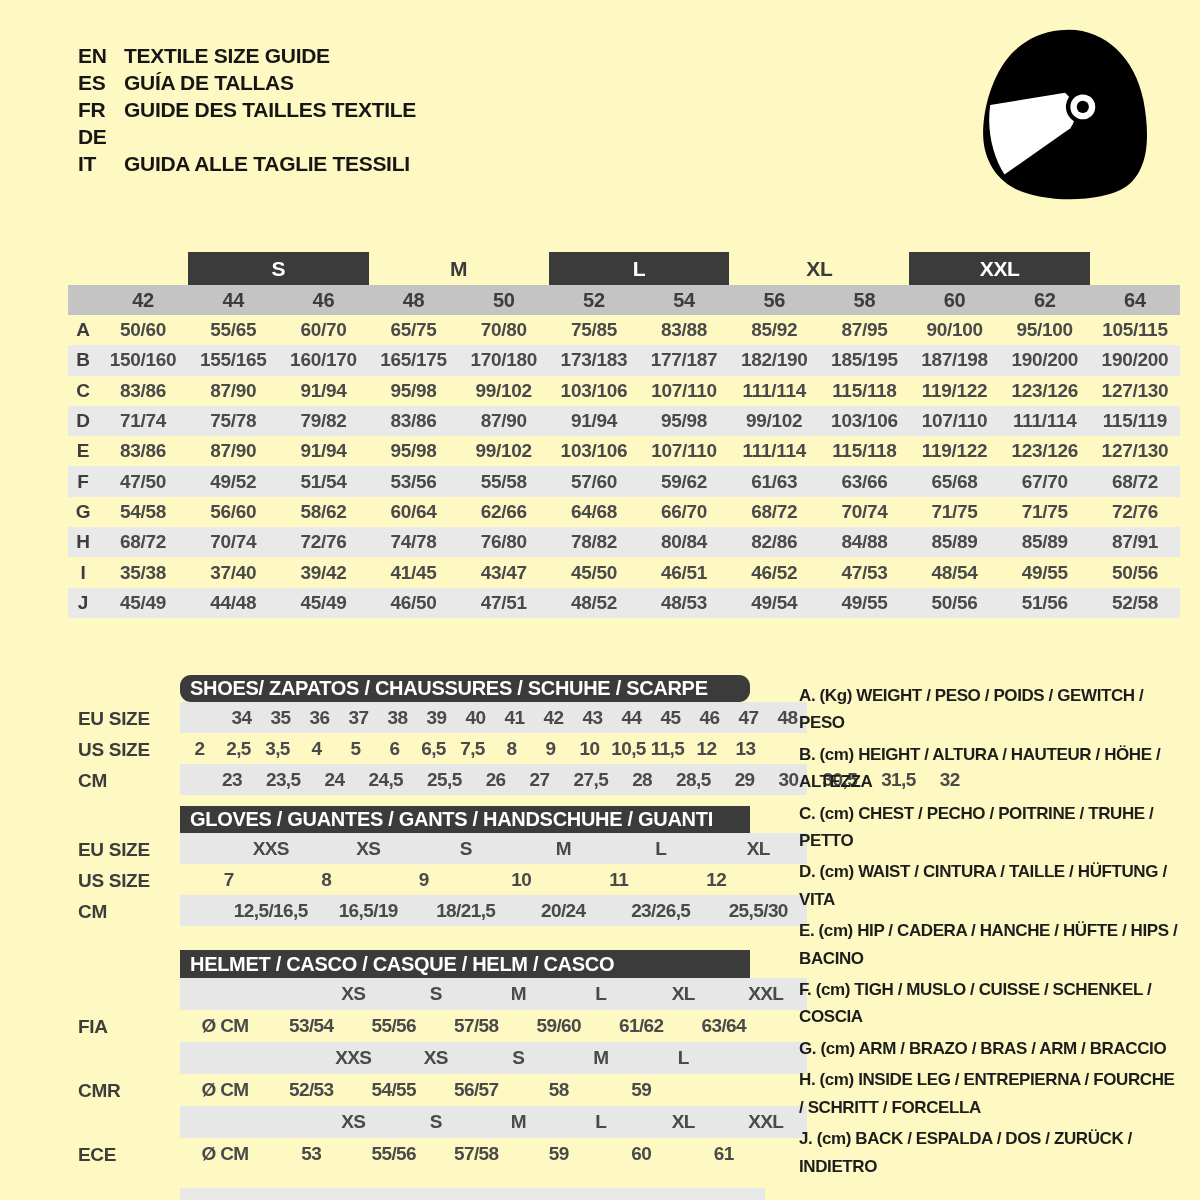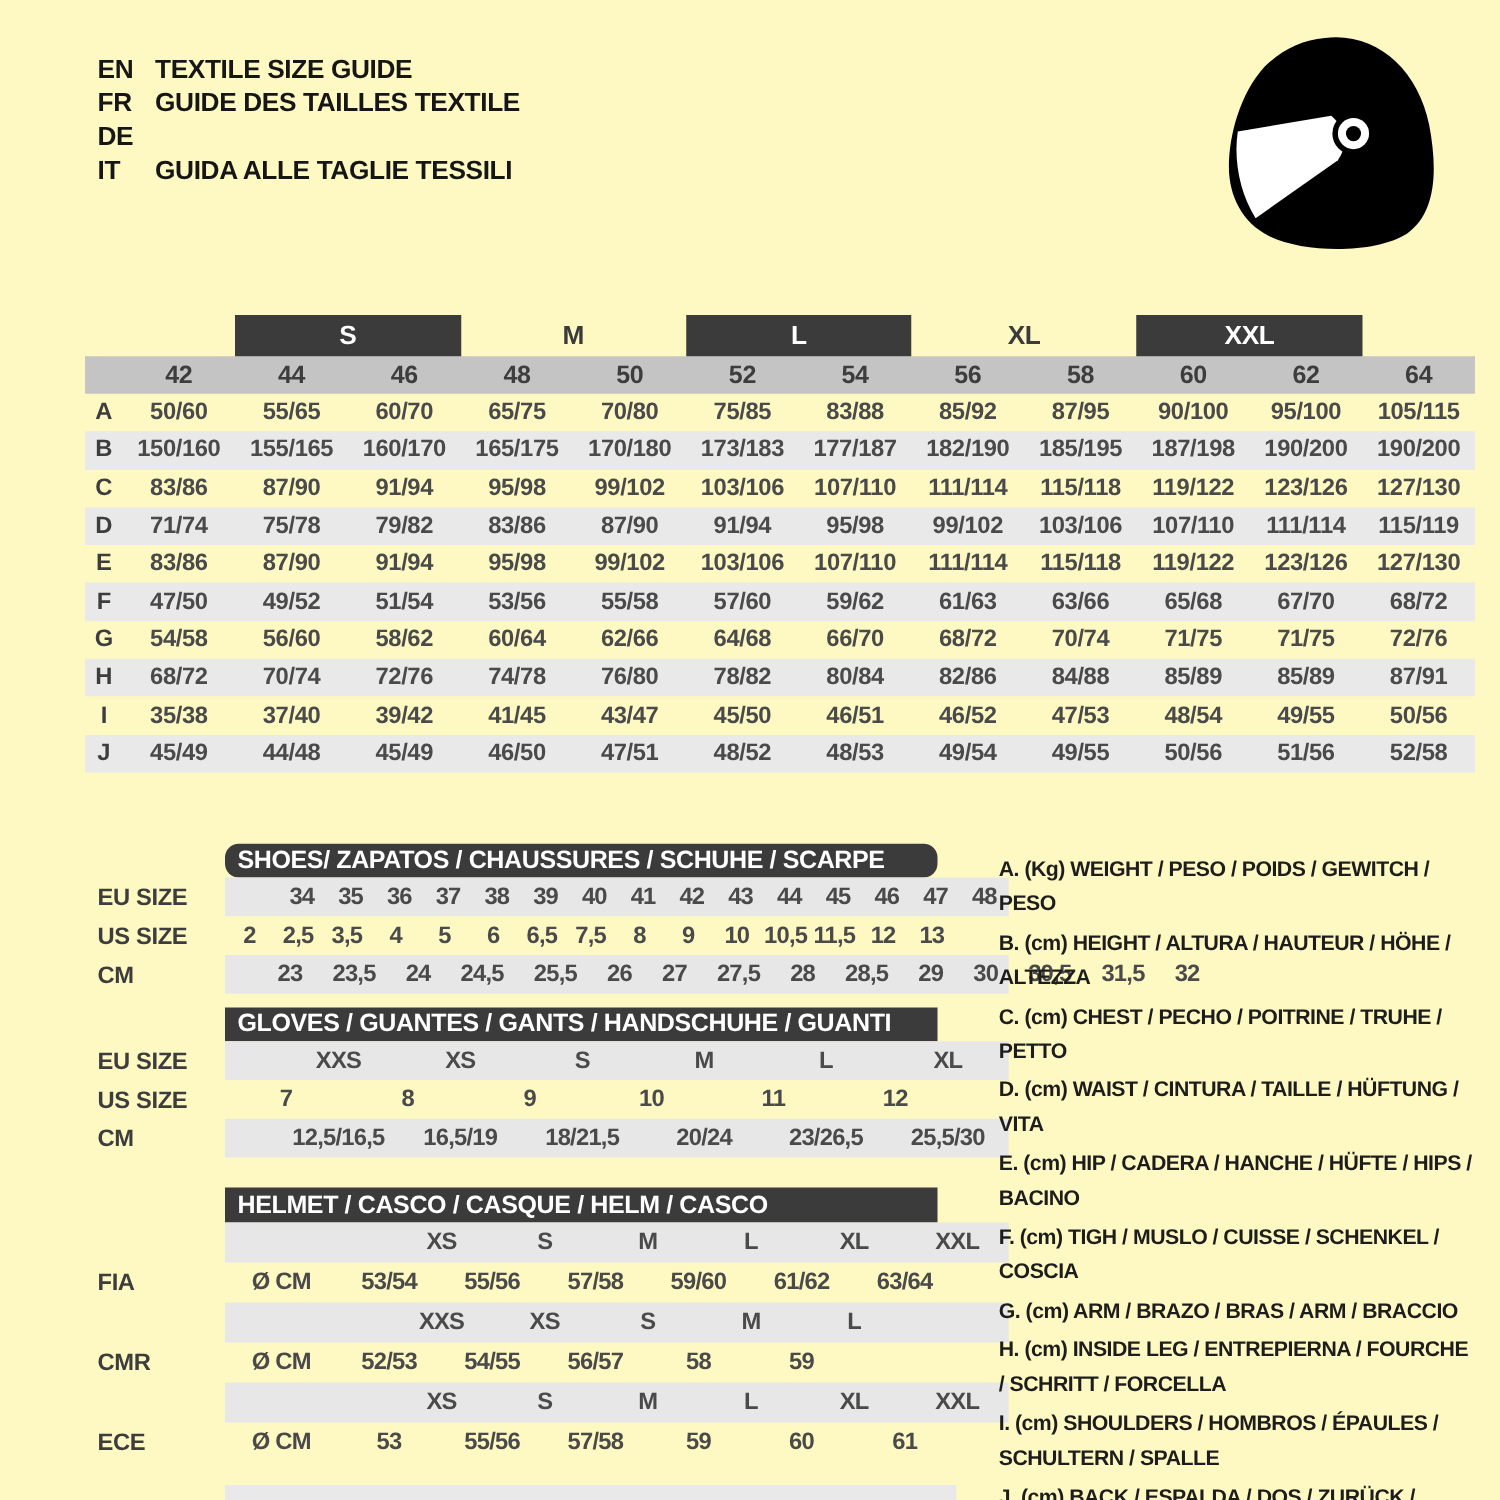"ES" div.title-row { html: none -> <div> <div>ES</div> <div>GUÍA DE TALLAS</div> </div> }
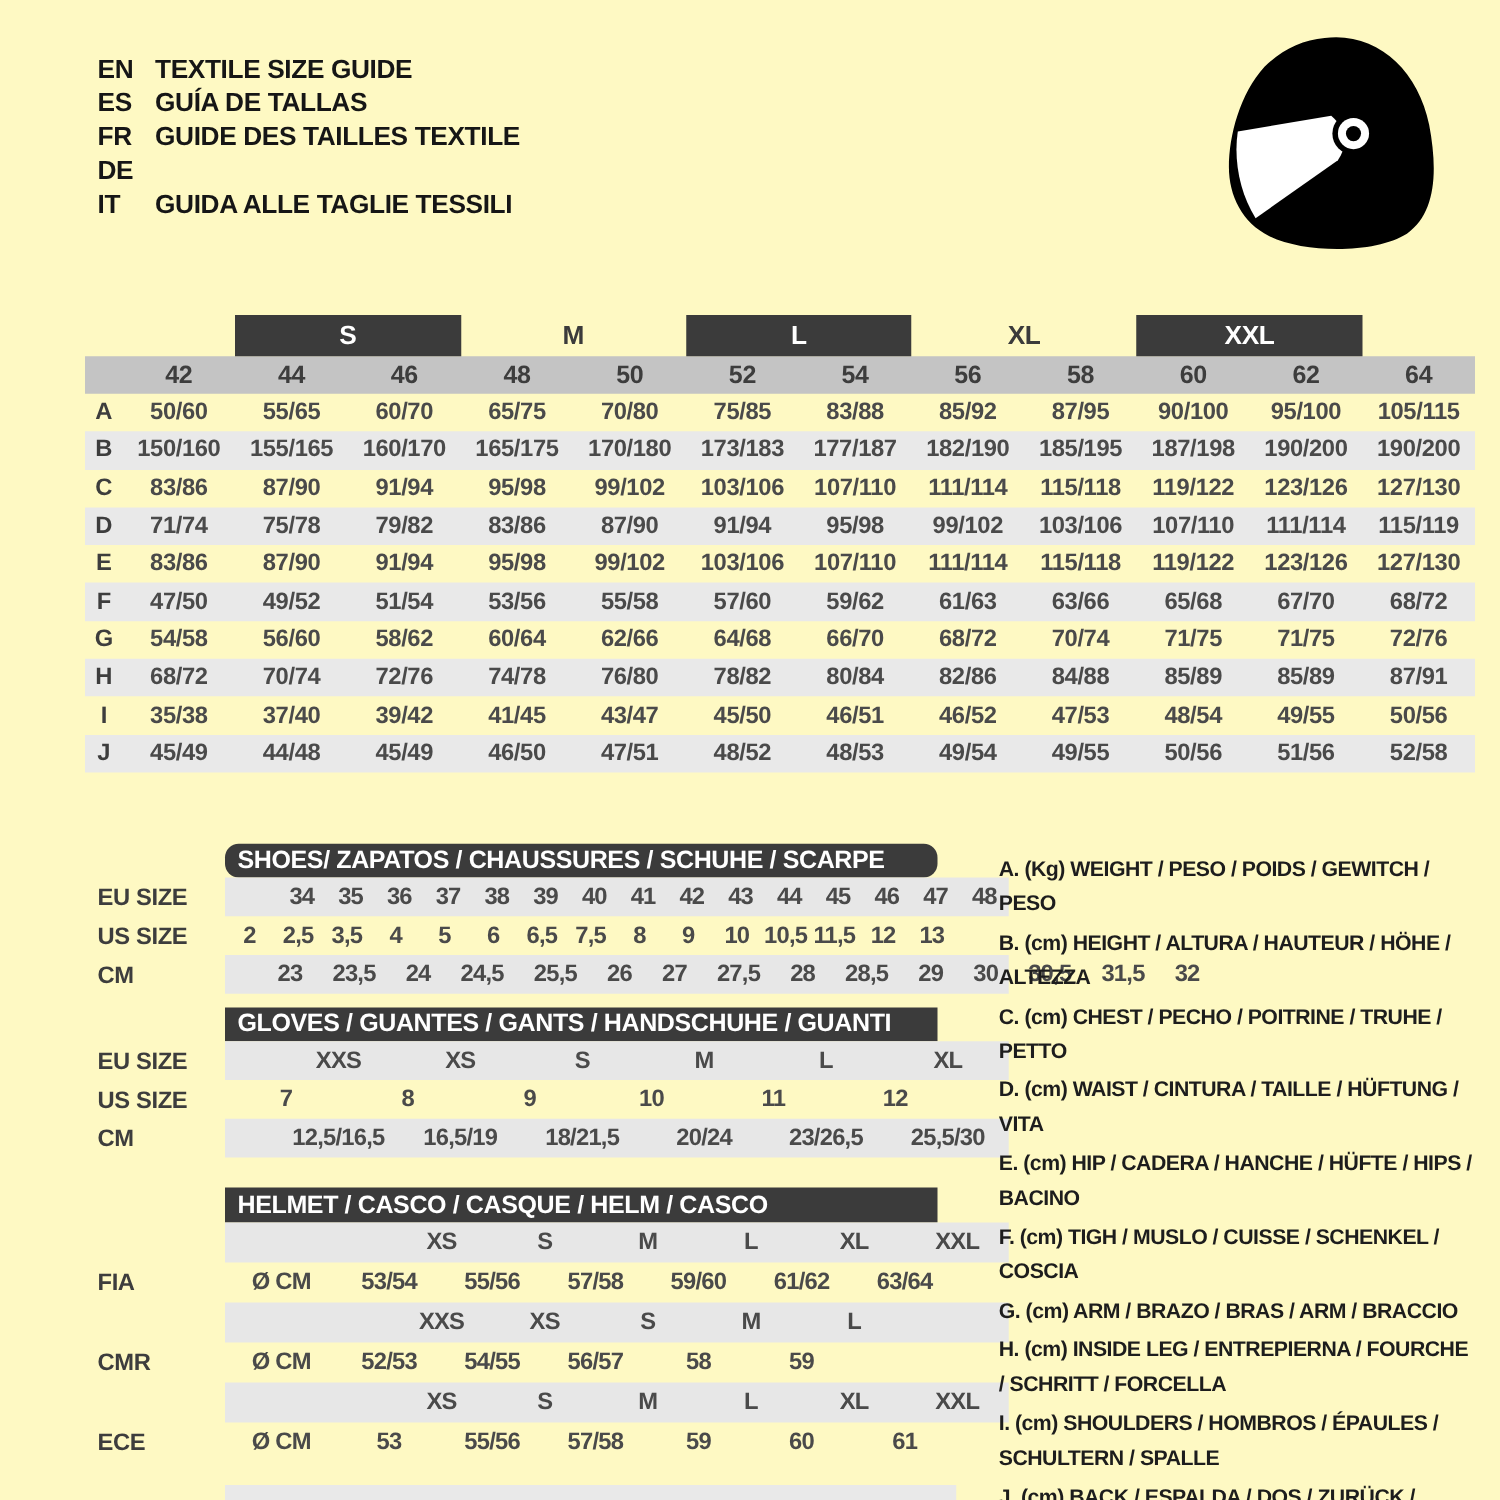"I. (cm) SHOULDERS / HOMBROS" div.item { html: <div>I. (cm) SHOULDERS / HOMBROS / ÉPAULES / SCHULTERN / SPALLE</div> -> none }
